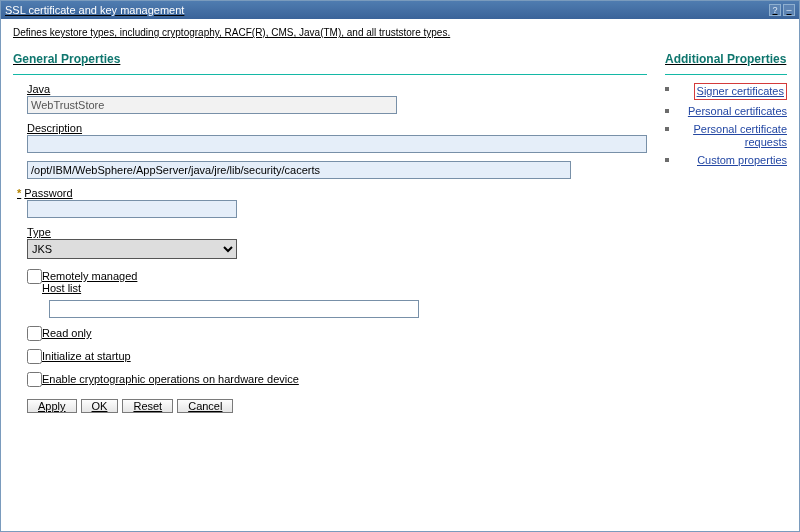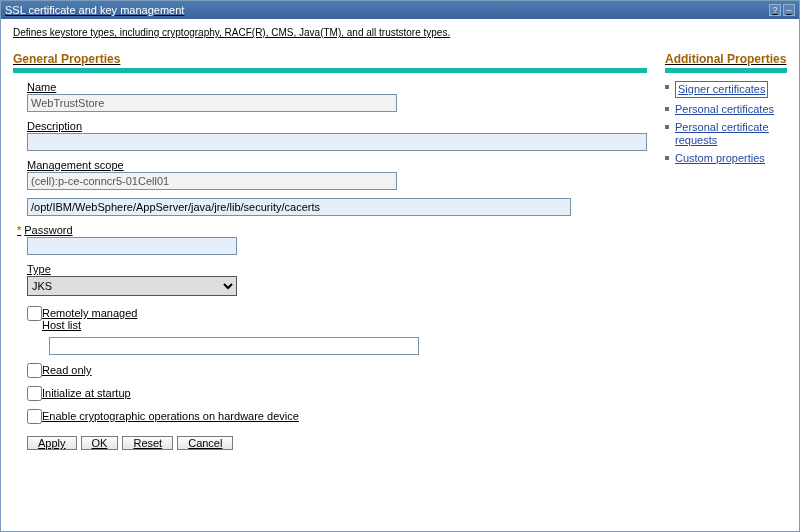"General Properties" .section-title { border-bottom: 5px solid #14b8a6 -> 1px solid #14b8a6; color: #a16207 -> #0f766e; padding-bottom: 2px -> 8px }
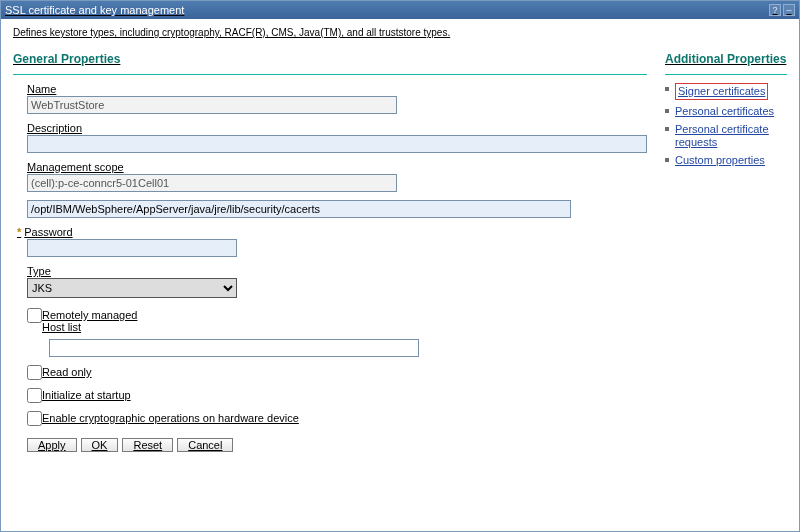"Name" span.field-label { text: Name -> Java }
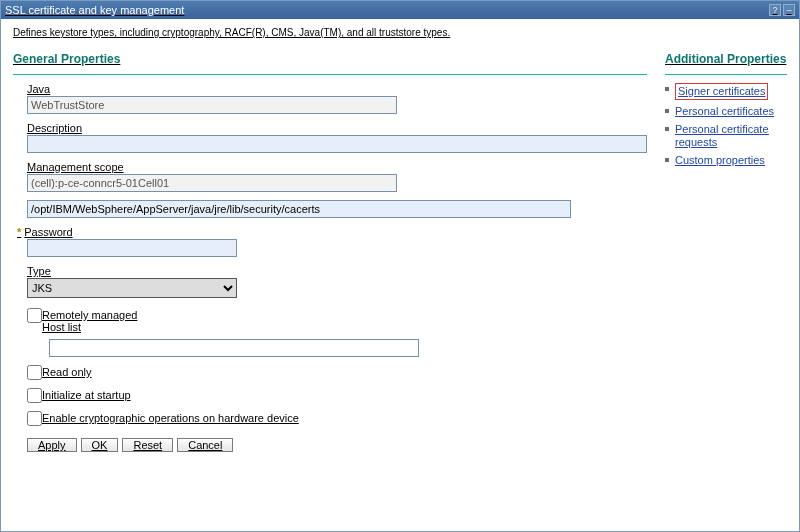"Signer certificates" .side li { text-align: none -> right }
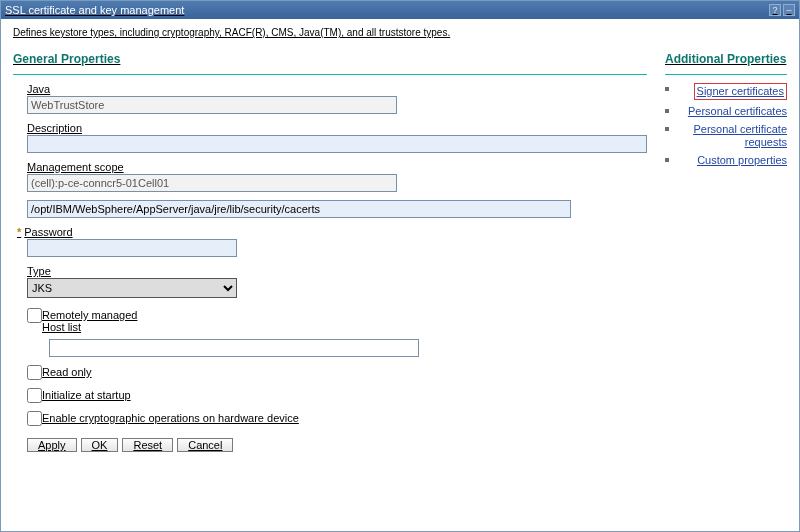"Management scope" div.field { html: <div> <span>Management scope</span> <input> </div> -> none }
